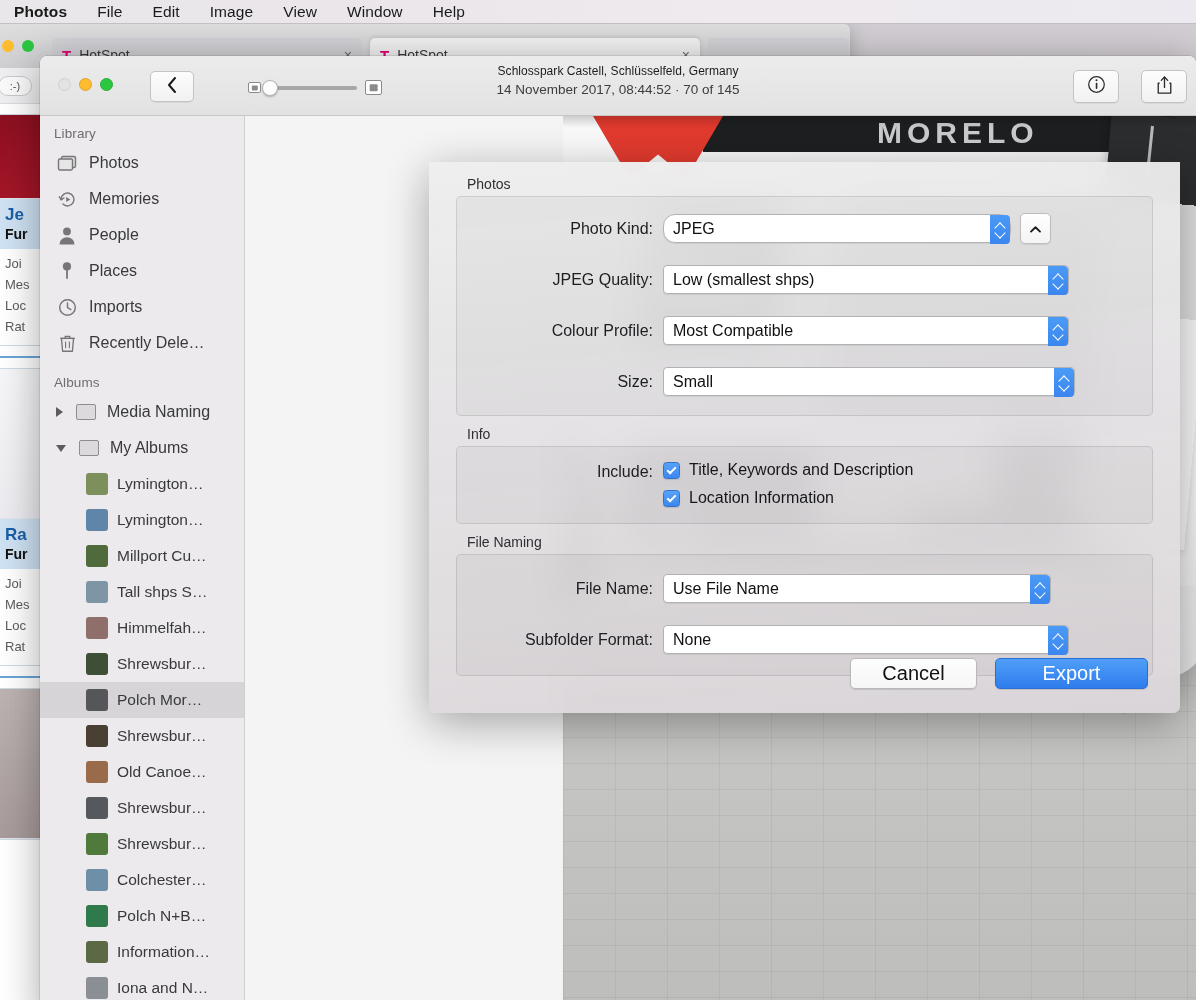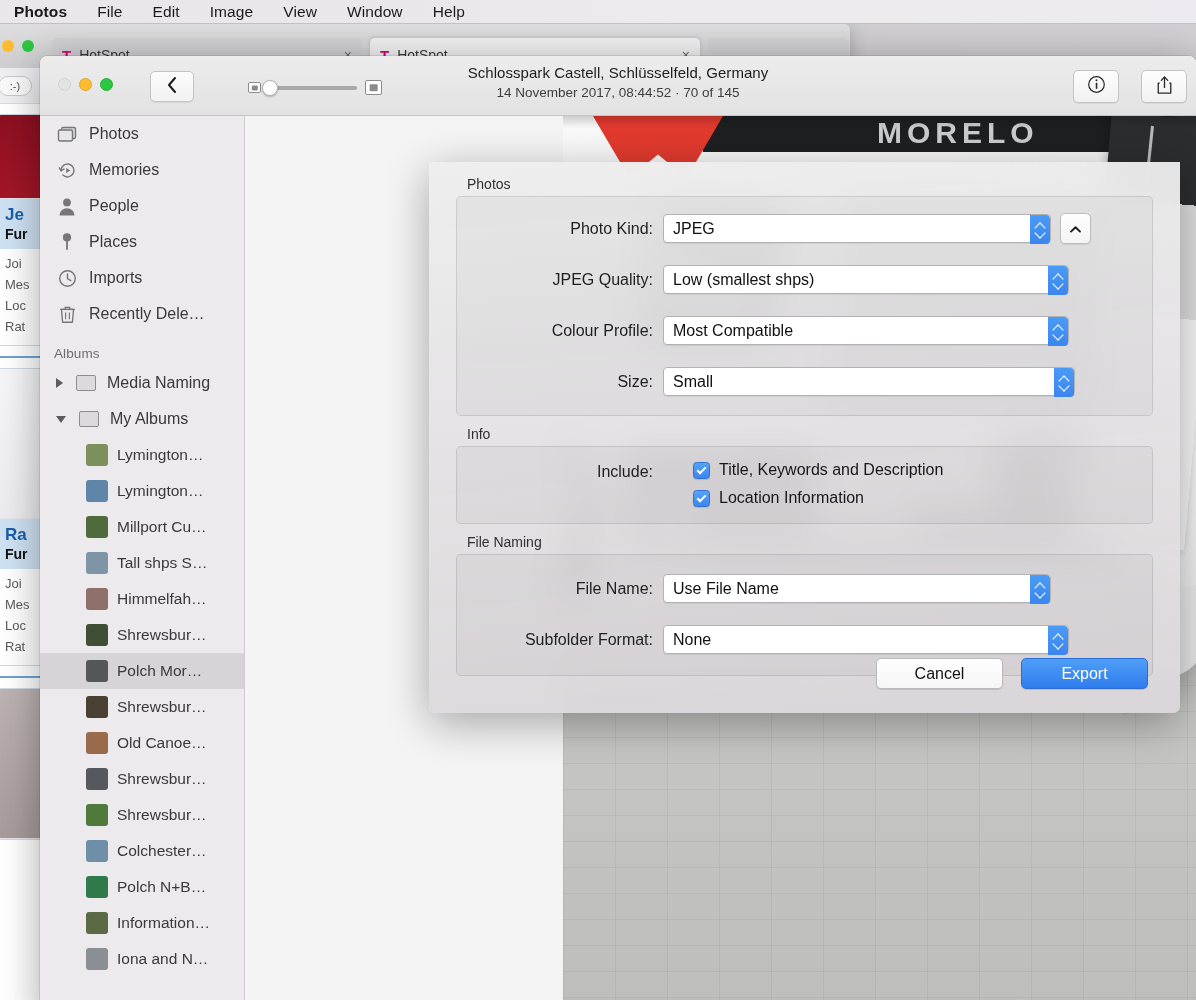"Schlosspark Castell, Schlüsselfeld," #win-title { font-size: 15px -> 12px }
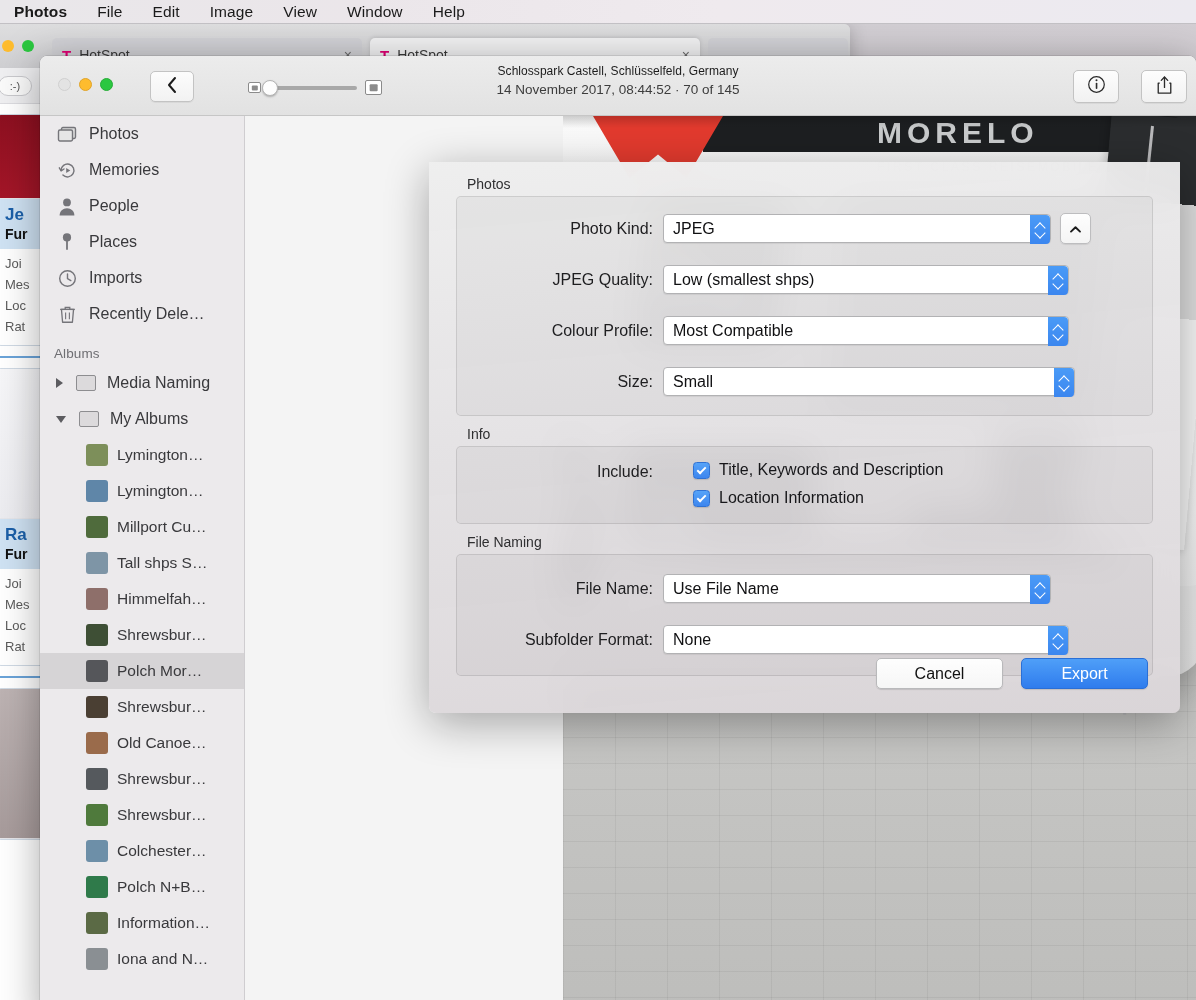"Library" div.side-header { html: none -> <div>Library</div> }
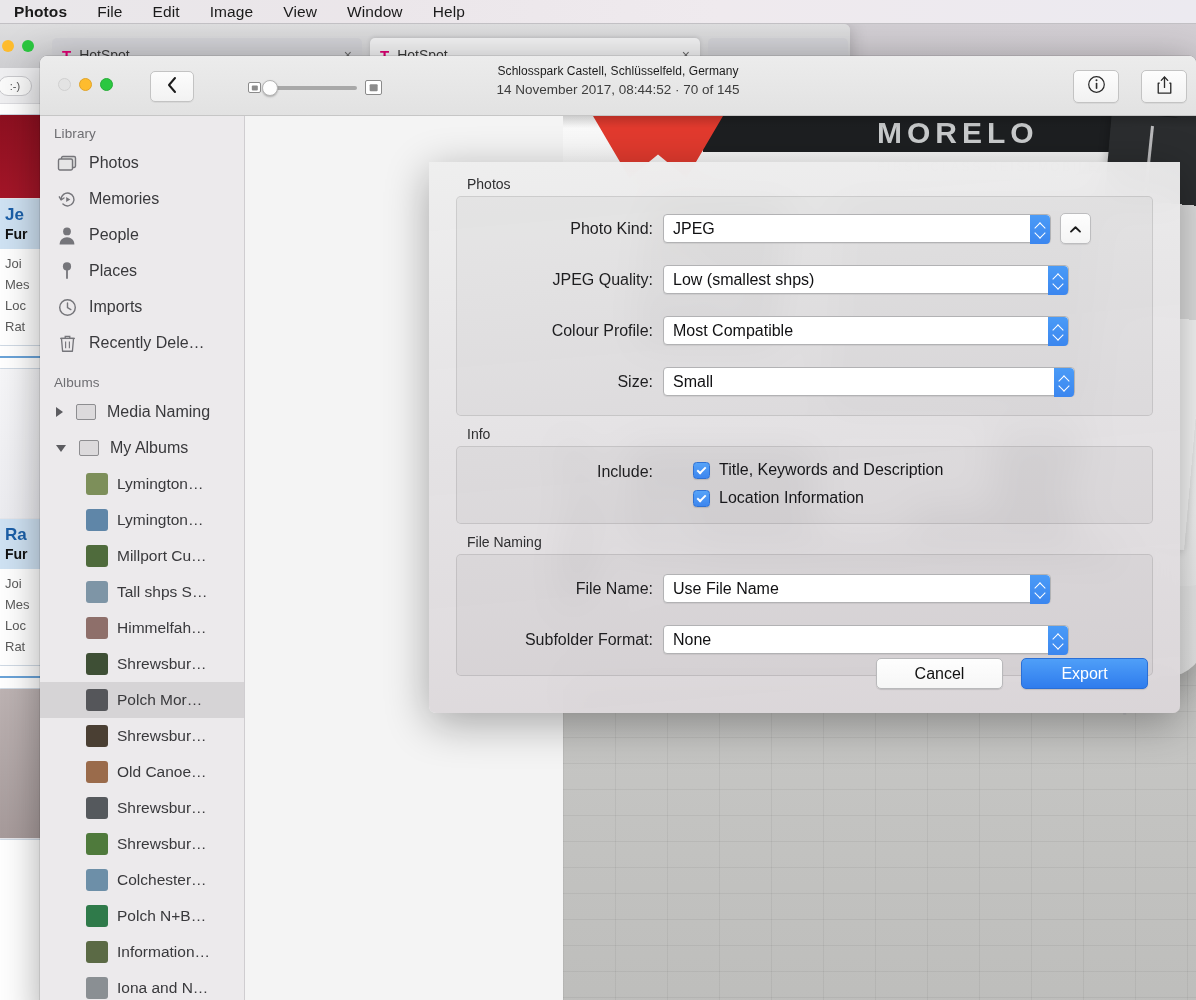"JPEG" span.popup { border-radius: none -> 12px; width: 388px -> 348px }
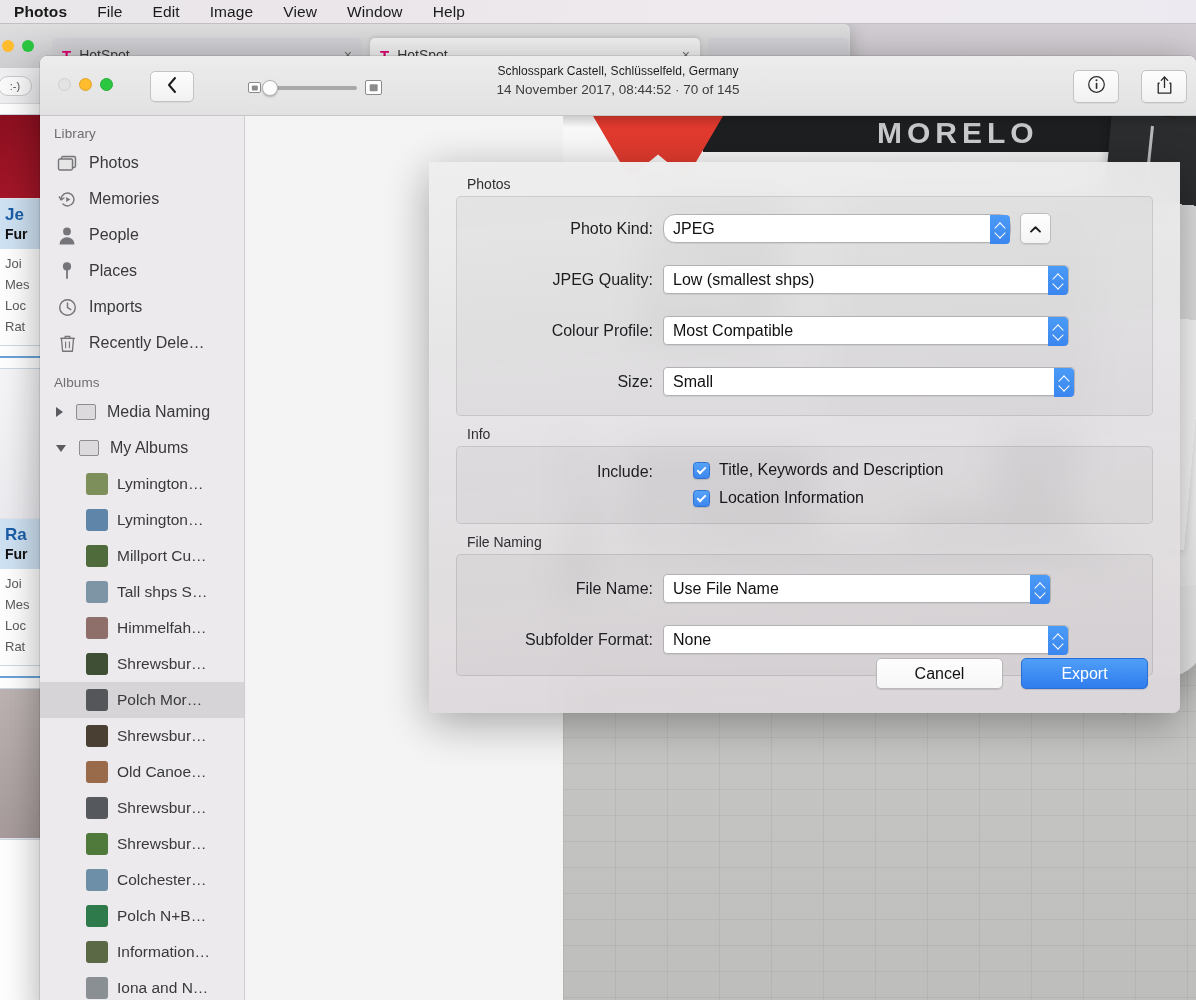"Include:" div { gap: 30px -> none }
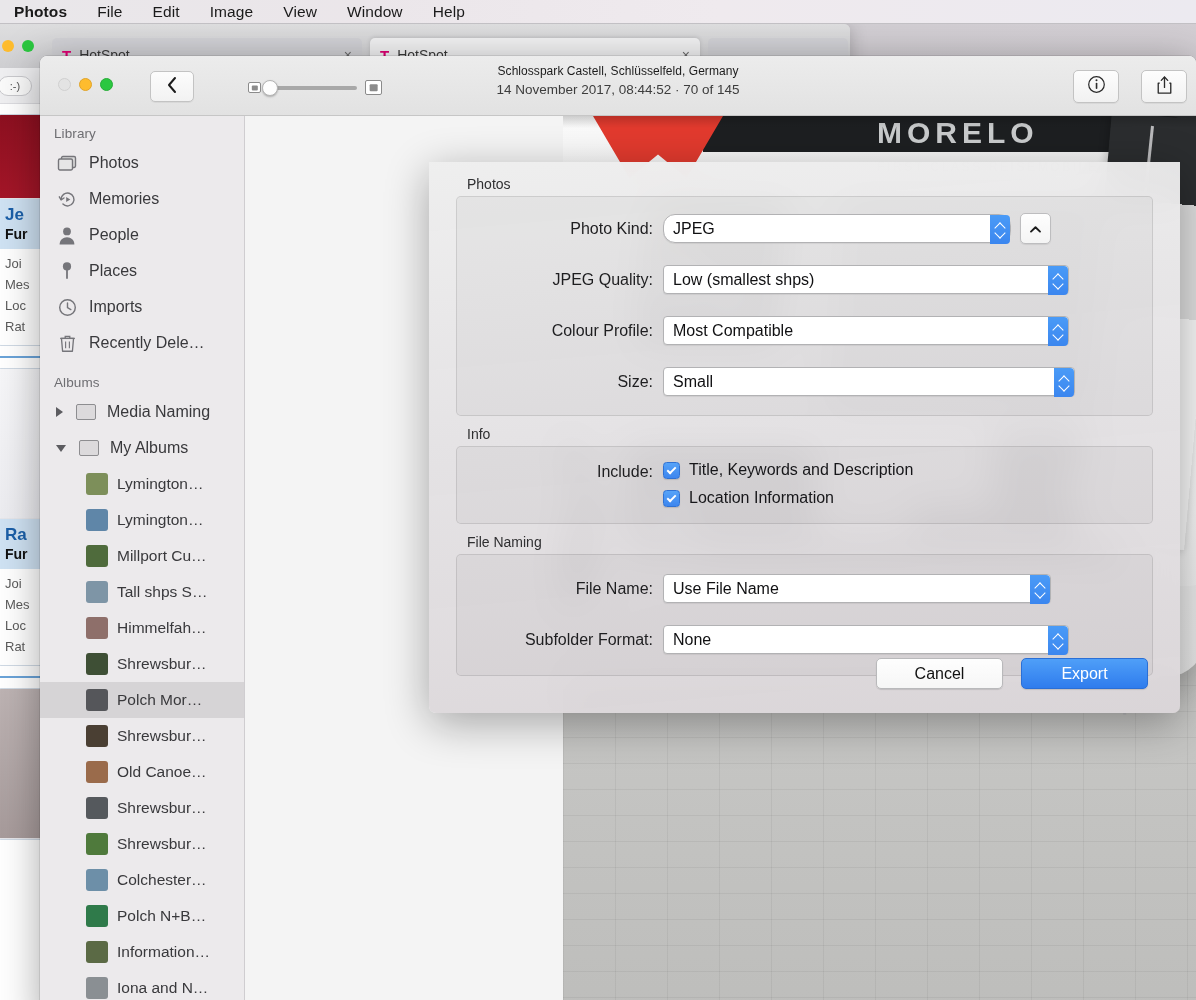"Cancel" .btn { font-size: 16px -> 20px }
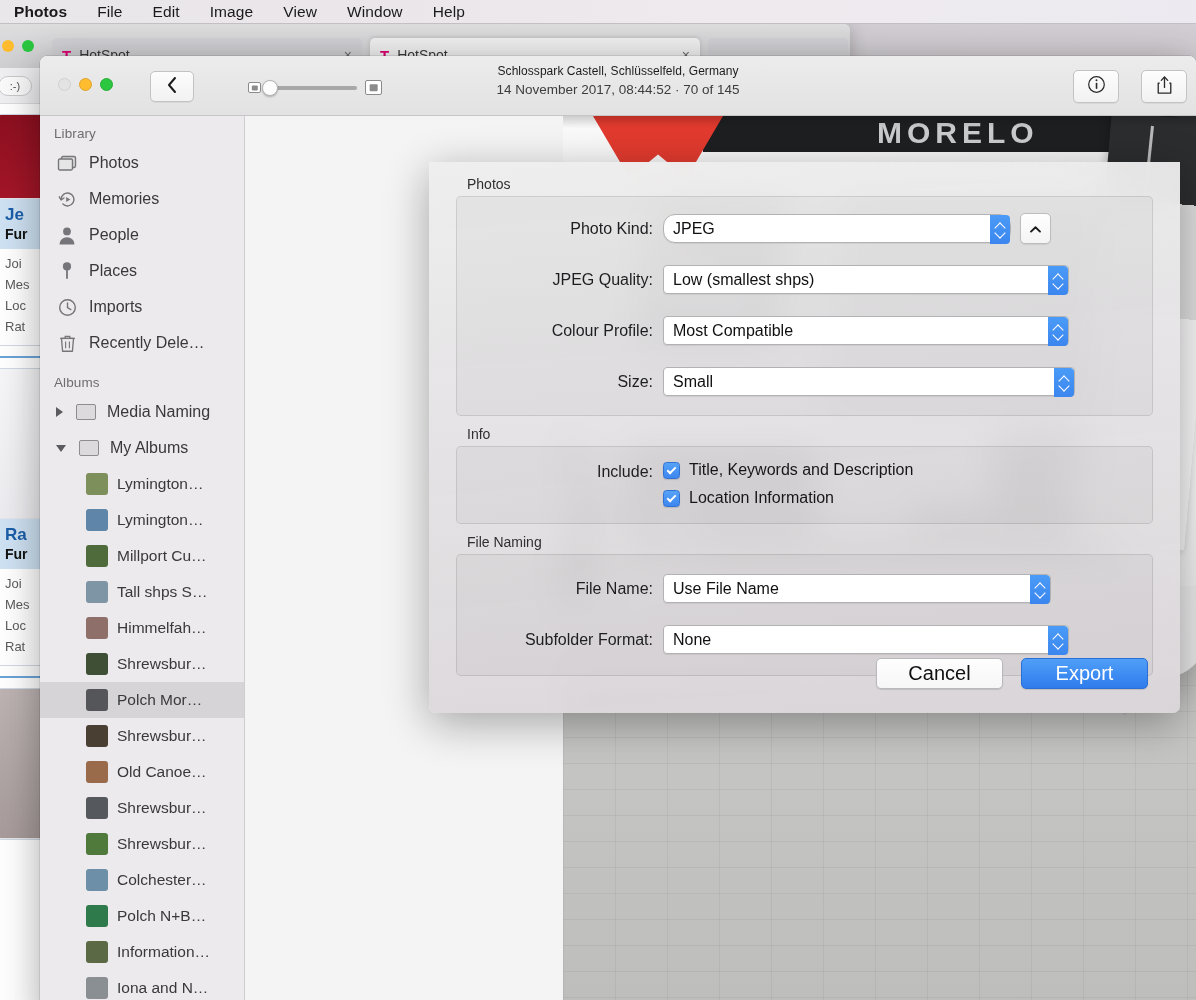"Export" #export-button { width: 127px -> 153px }
